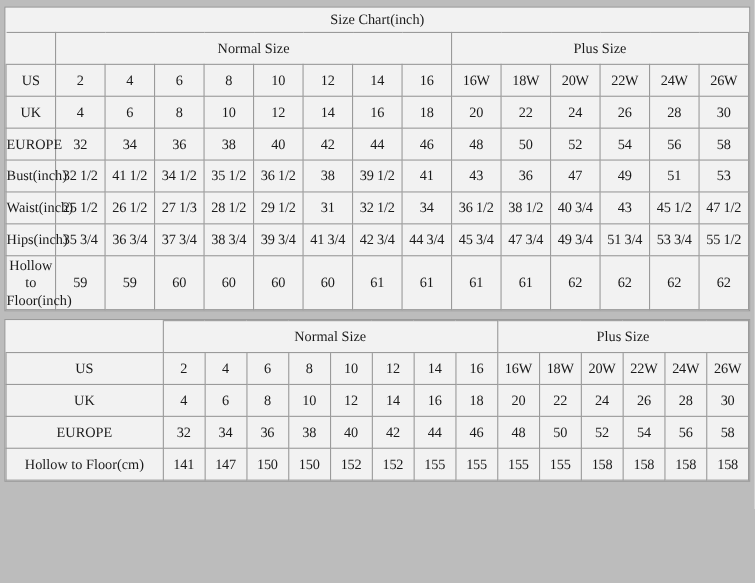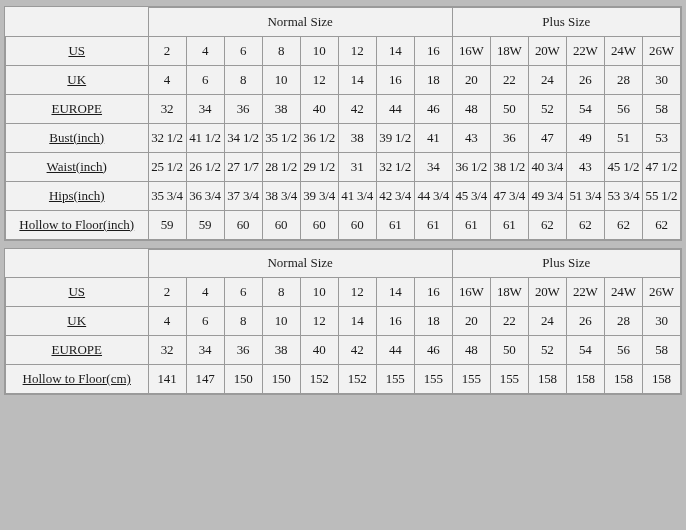"Size Chart(inch)" tr { html: none -> <tr> <td>Size Chart(inch)</td> </tr> }
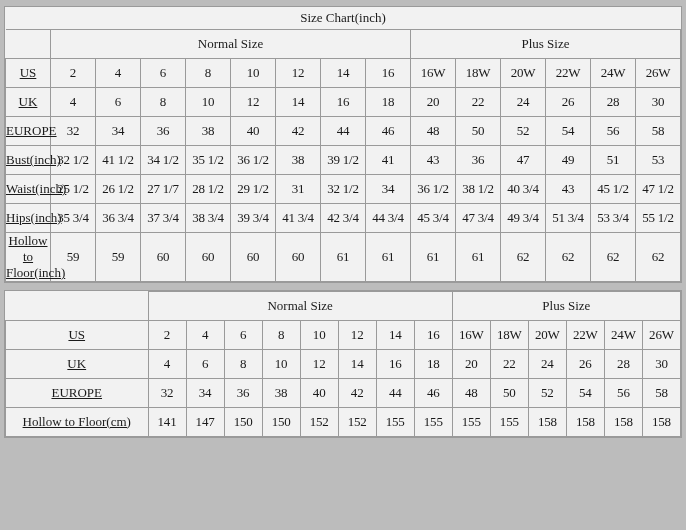"US" .rowlabel { text-decoration: underline -> none }
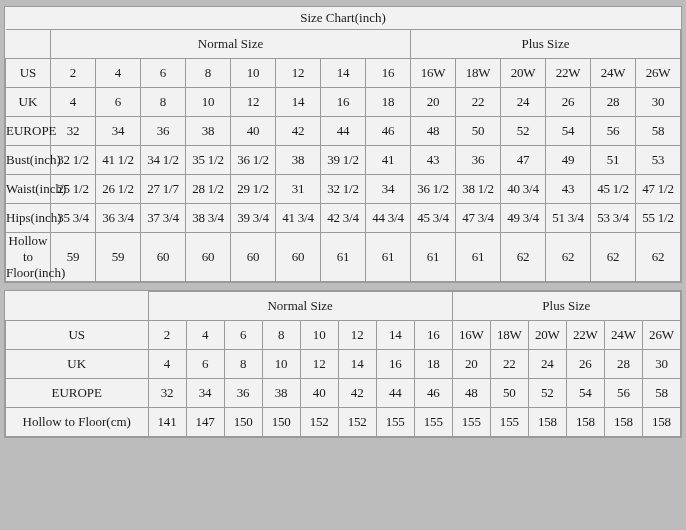"27 1/7" td.sizecol { text: 1/7 -> 1/3 }
